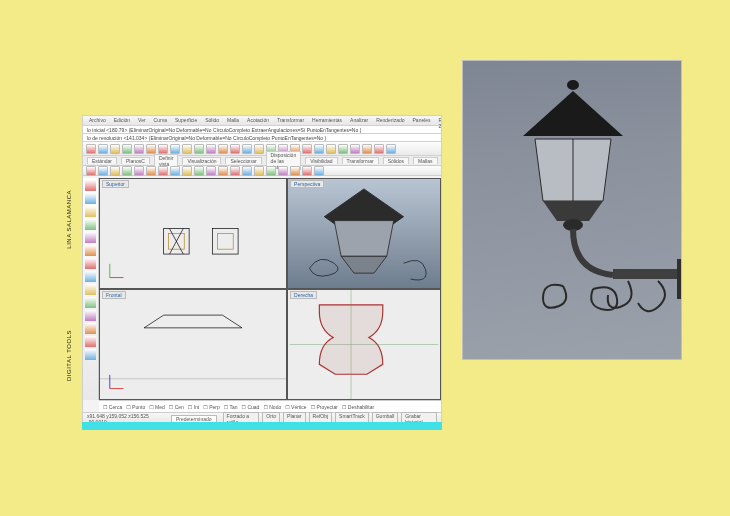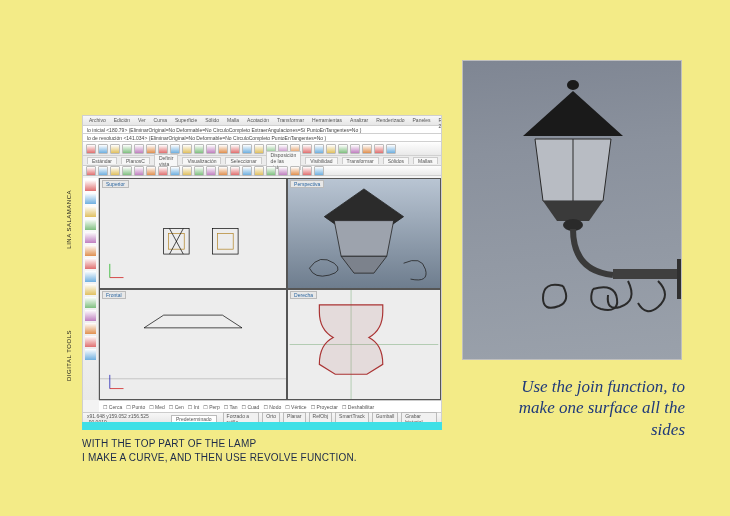"Use the join function, to" div.caption-right { html: <div>Use the join function, to make one surface all the sides</div> -> none }
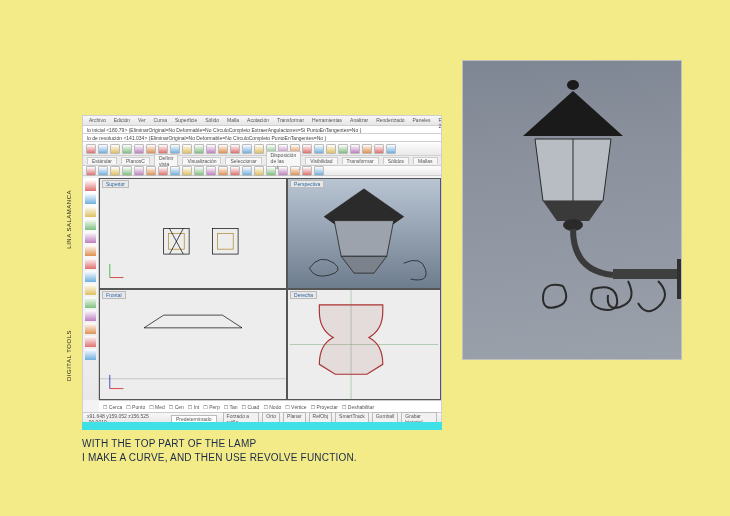"WITH THE TOP PART OF" div.caption-left { html: <div> <div>With the top part of the lamp</div> <div>I make a curve, and then use revolve function.</div> </div> -> none }
